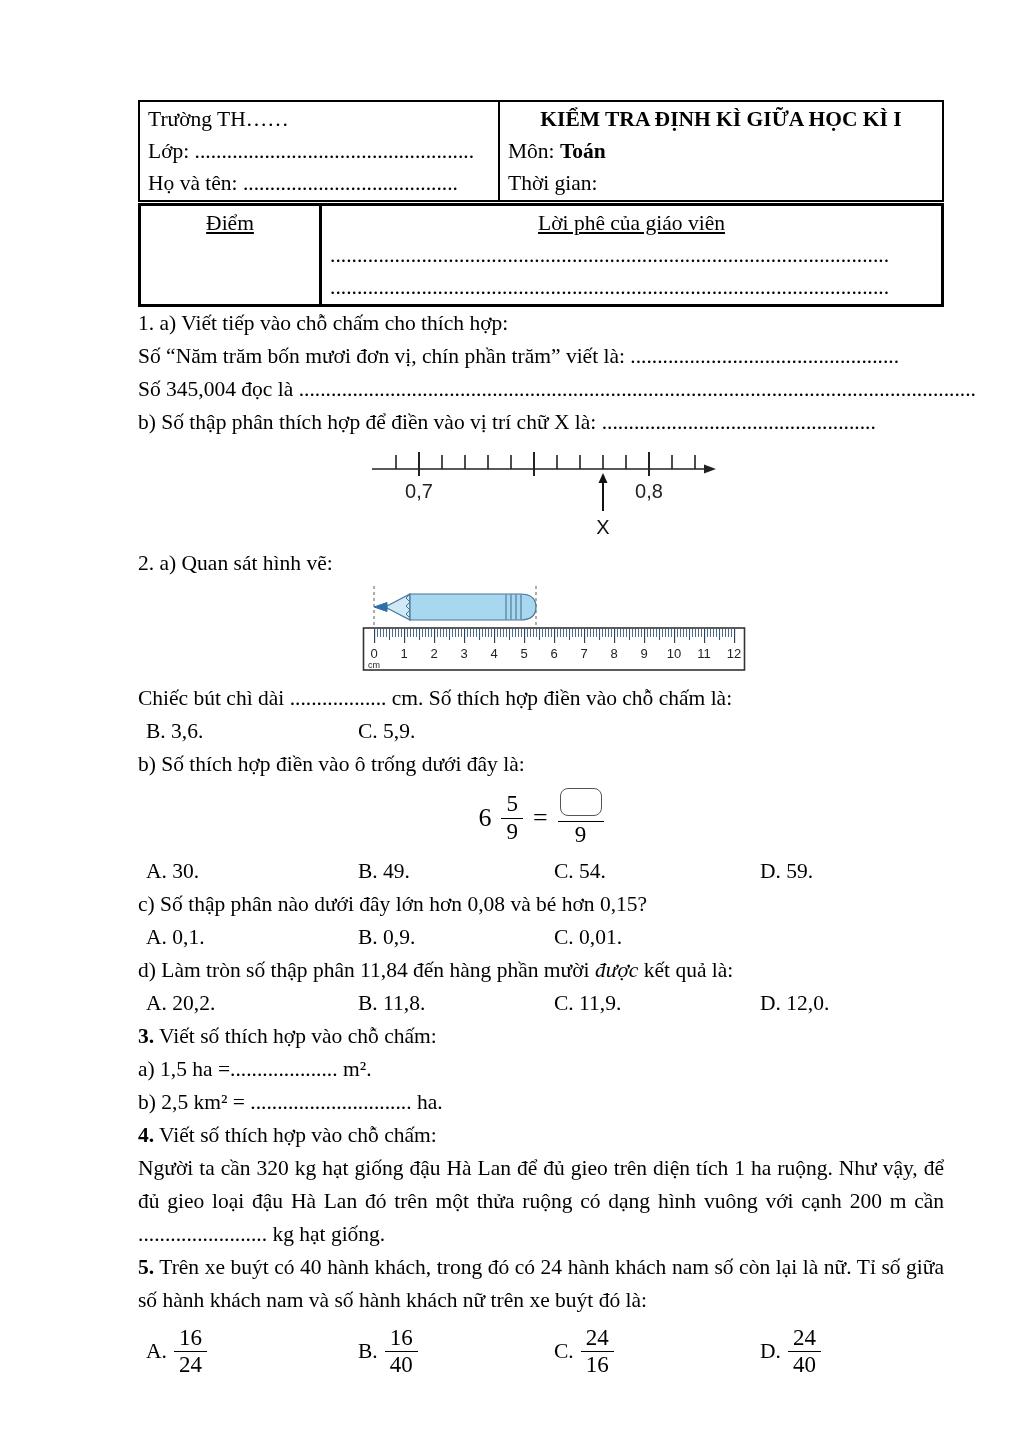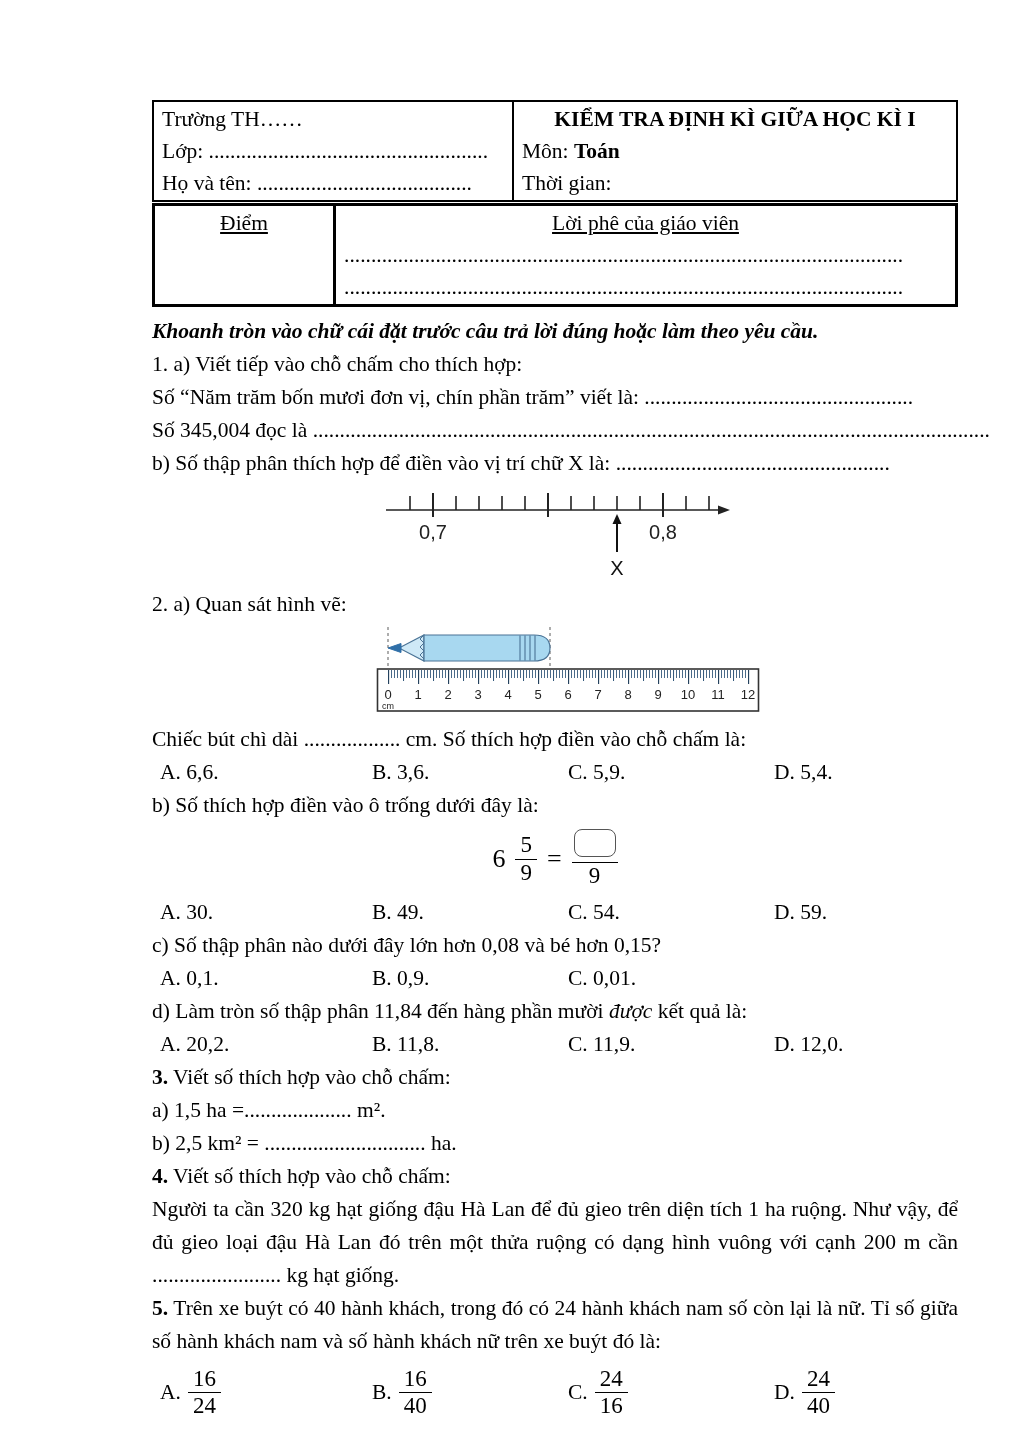"Trường TH……" .content { left: 152px -> 138px }
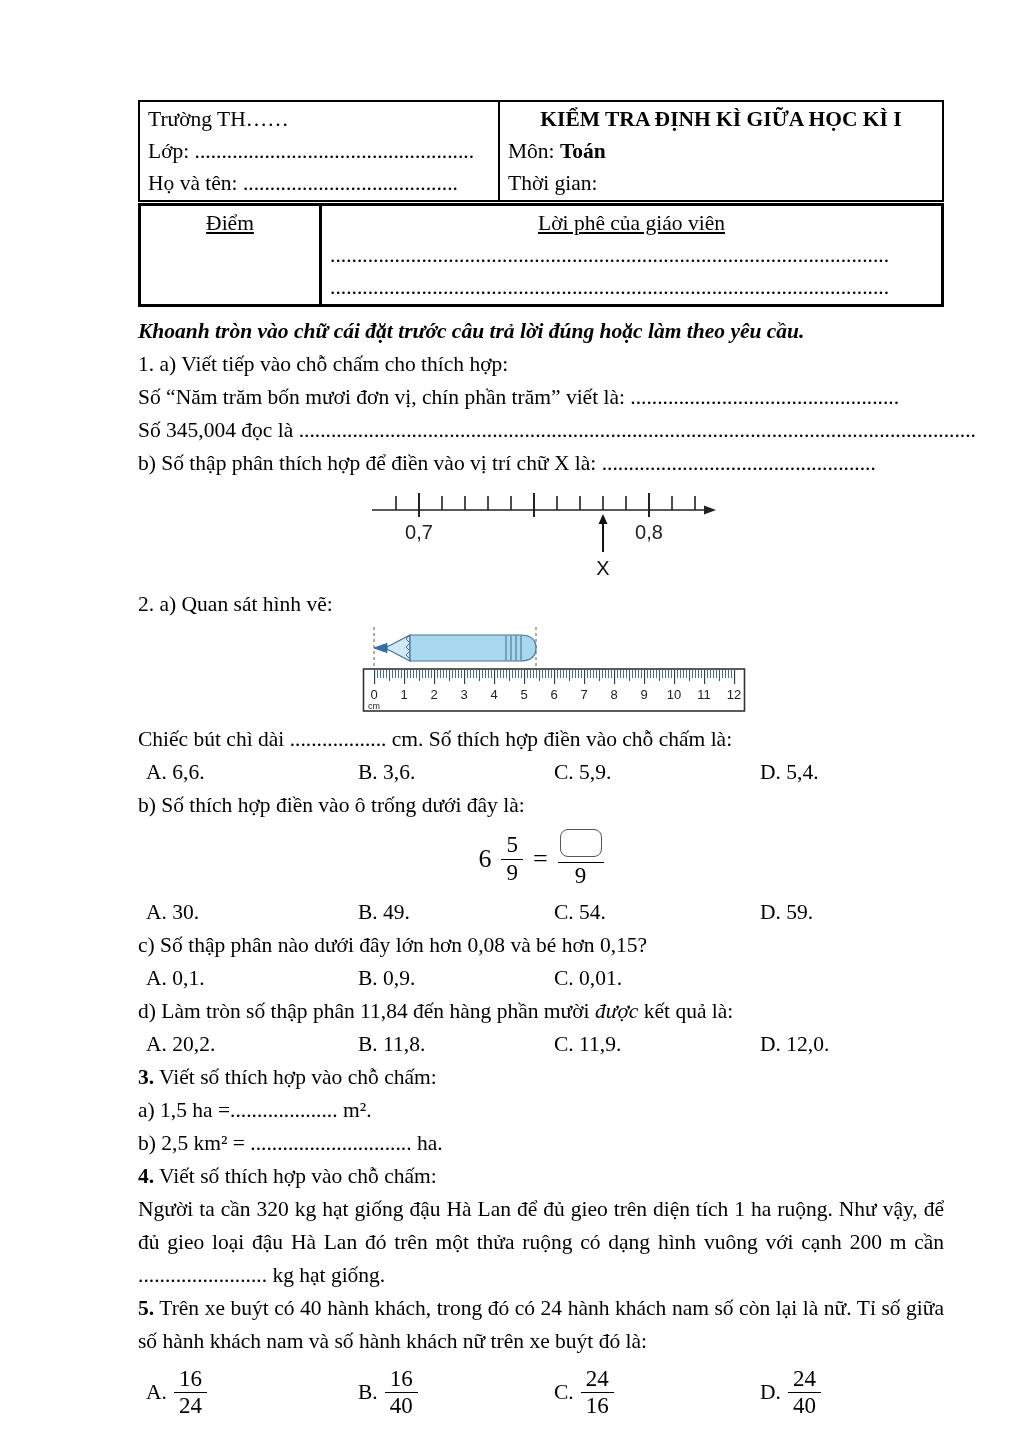"Khoanh tròn vào chữ cái" p.instruction { html: <p>Khoanh tròn vào chữ cái đặt trước câu trả lời đúng hoặc làm theo yêu cầu.</p> -> none }
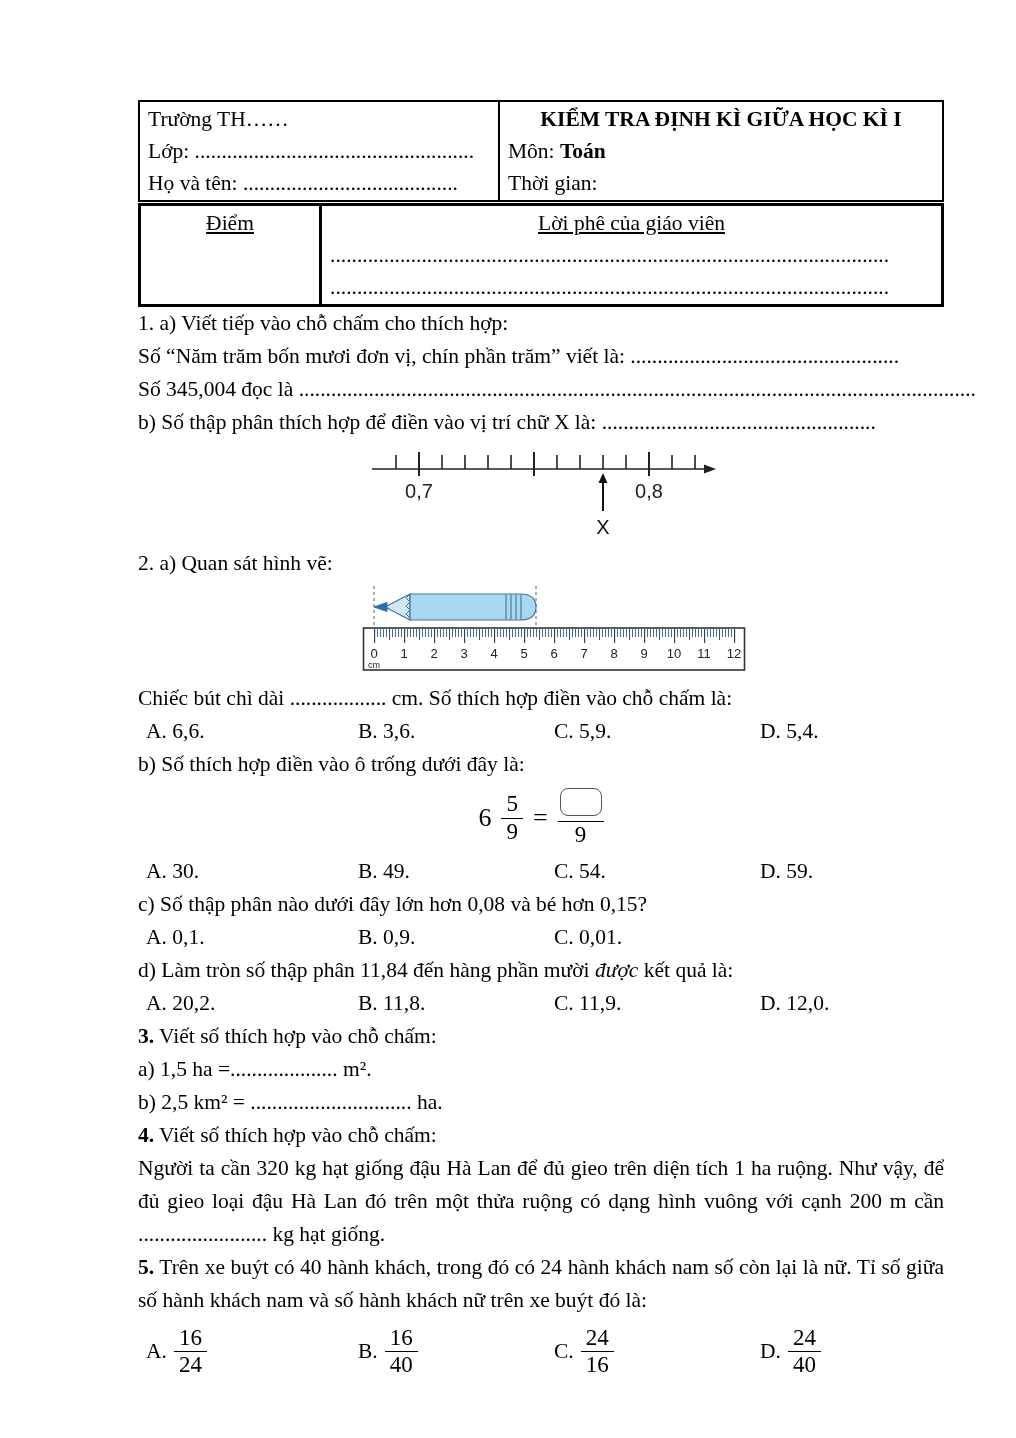"A. 6,6." span { html: <span>A. 6,6.</span> -> none }
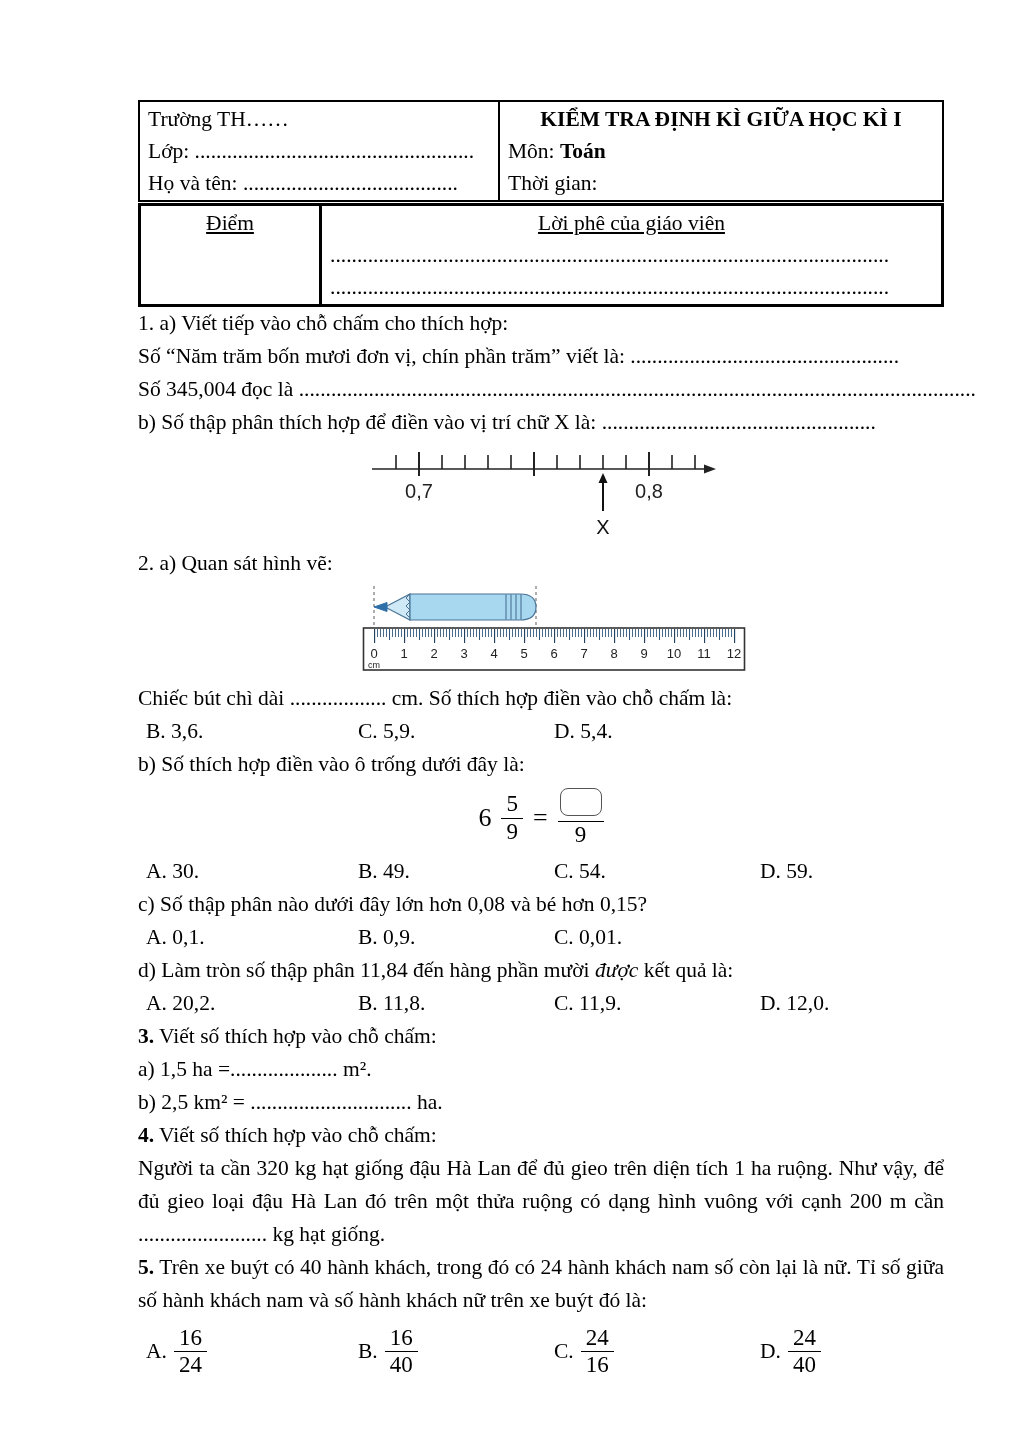"D. 5,4." span { html: <span>D. 5,4.</span> -> none }
